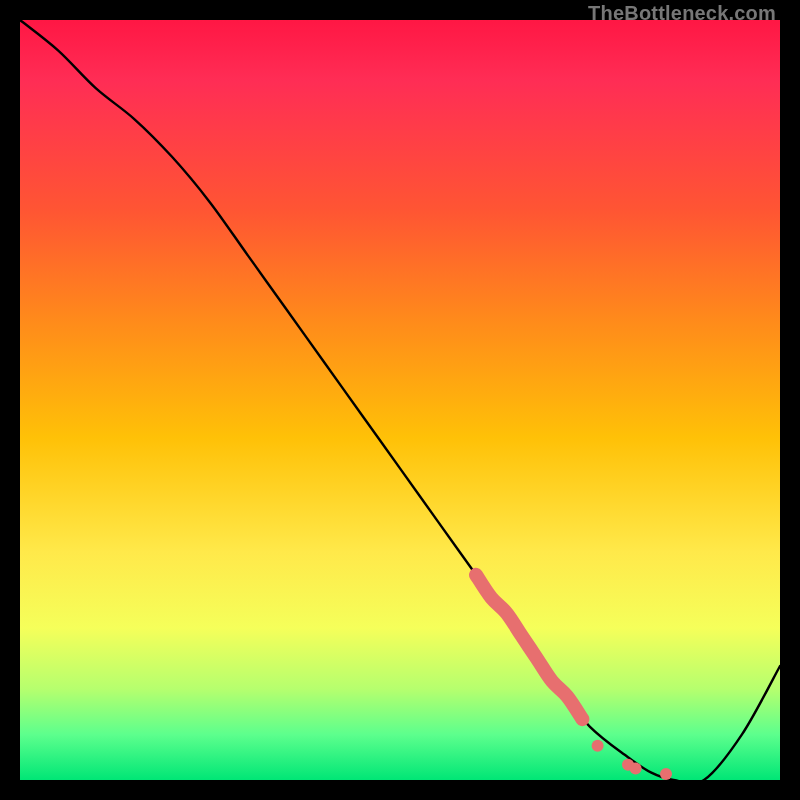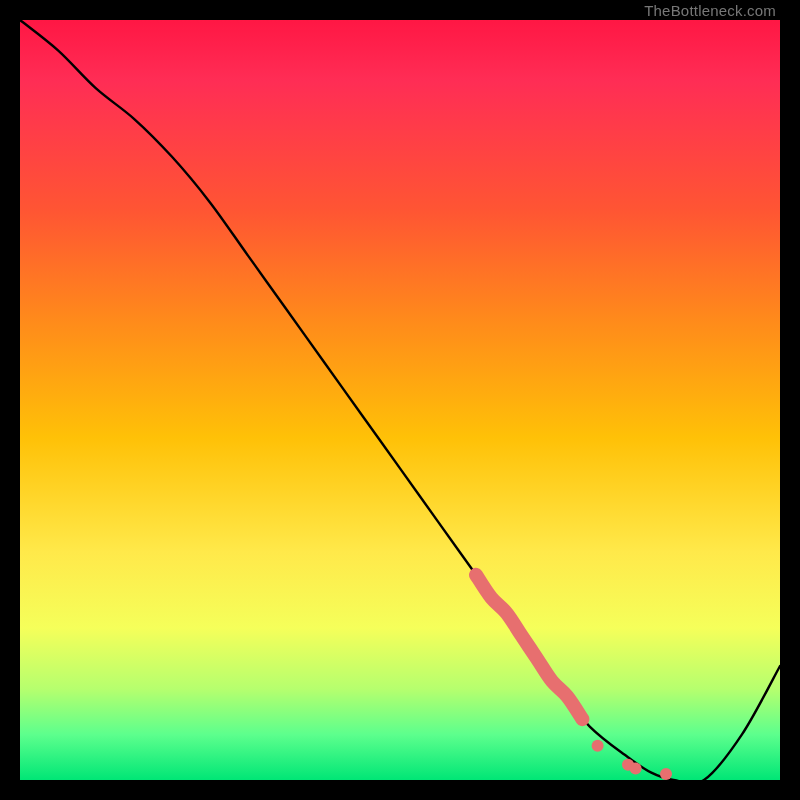"TheBottleneck.com" .watermark { font-size: 15px -> 20px; font-weight: 400 -> 700 }
